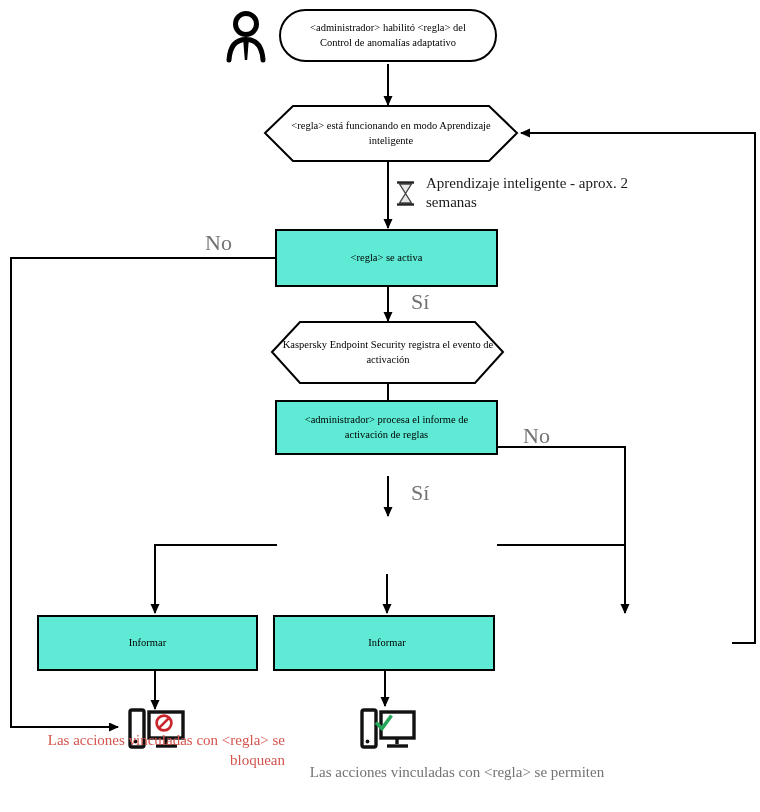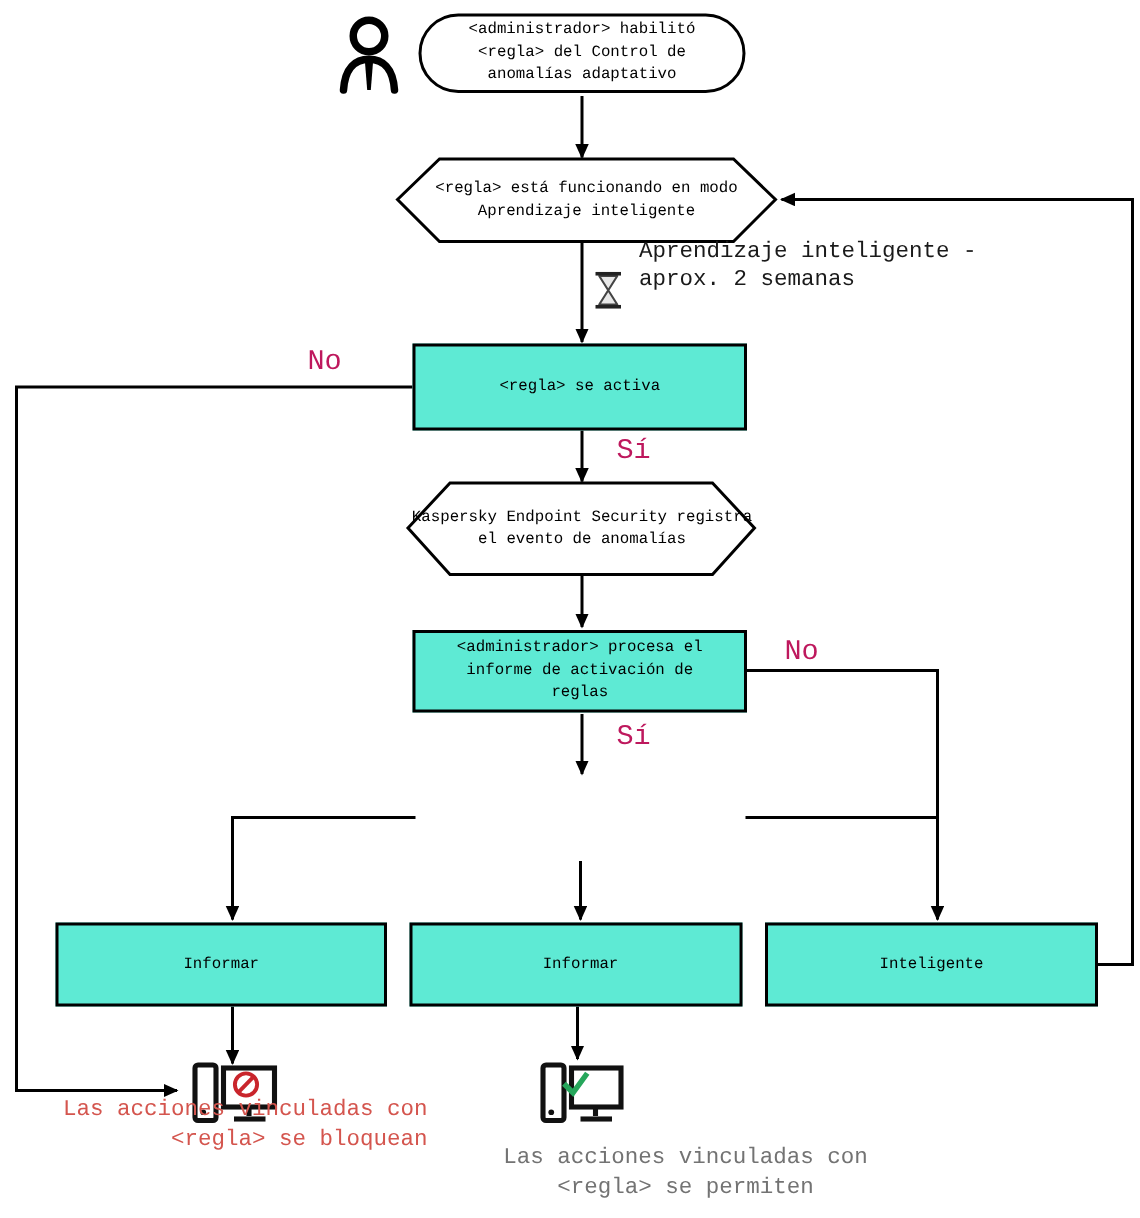"<administrador> habilitó <regla> del" .canvas { font-family: Liberation Mono, monospace -> Liberation Serif, serif }
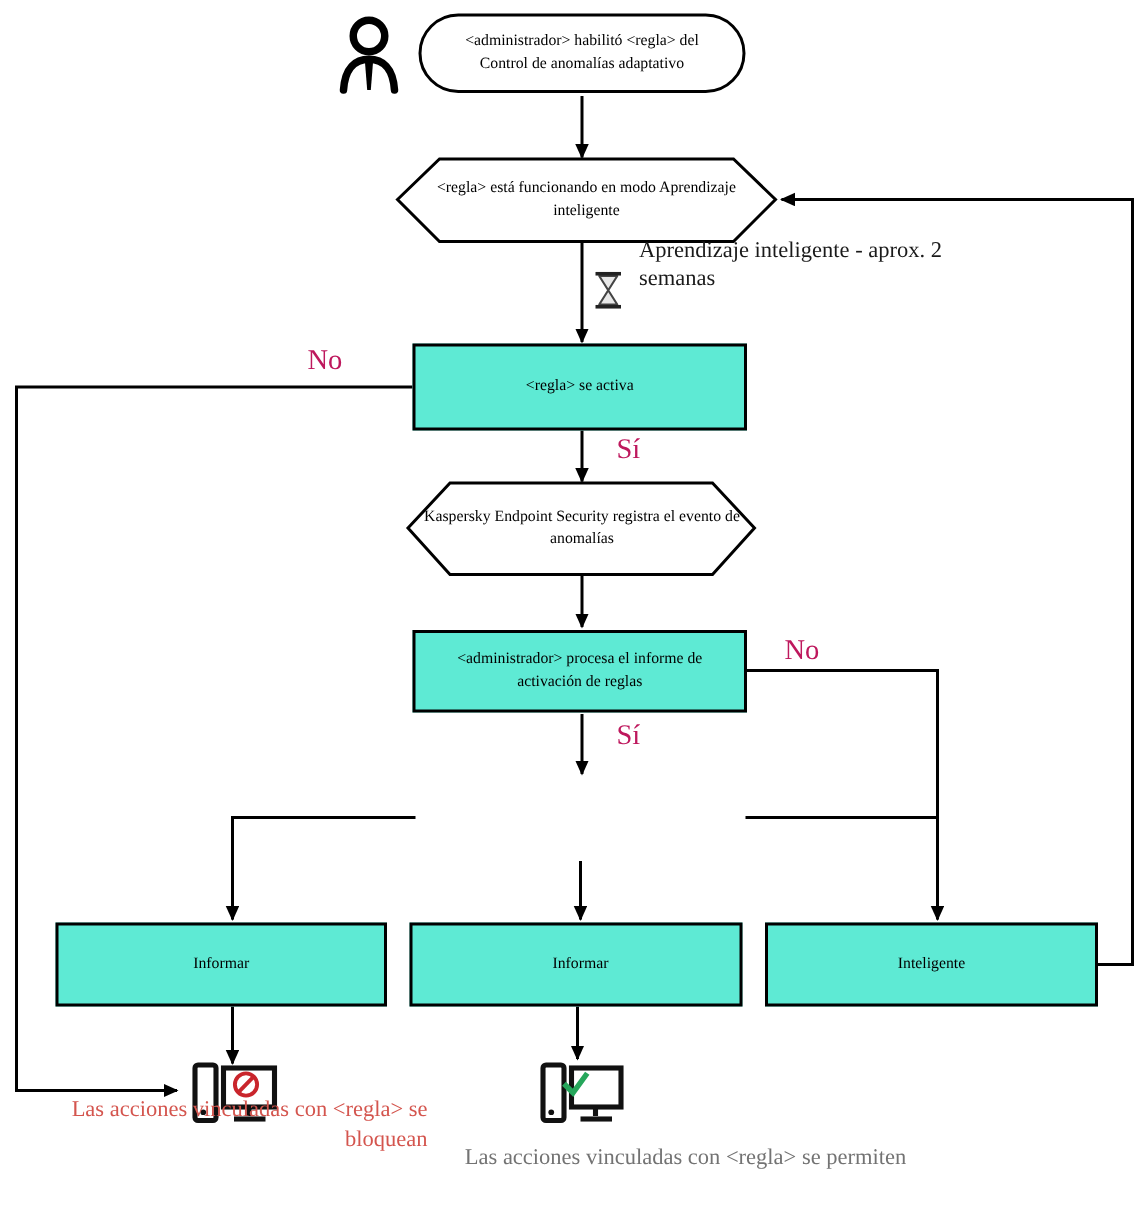"Aprendizaje inteligente - aprox. 2" div.note { top: 158px -> 174px }
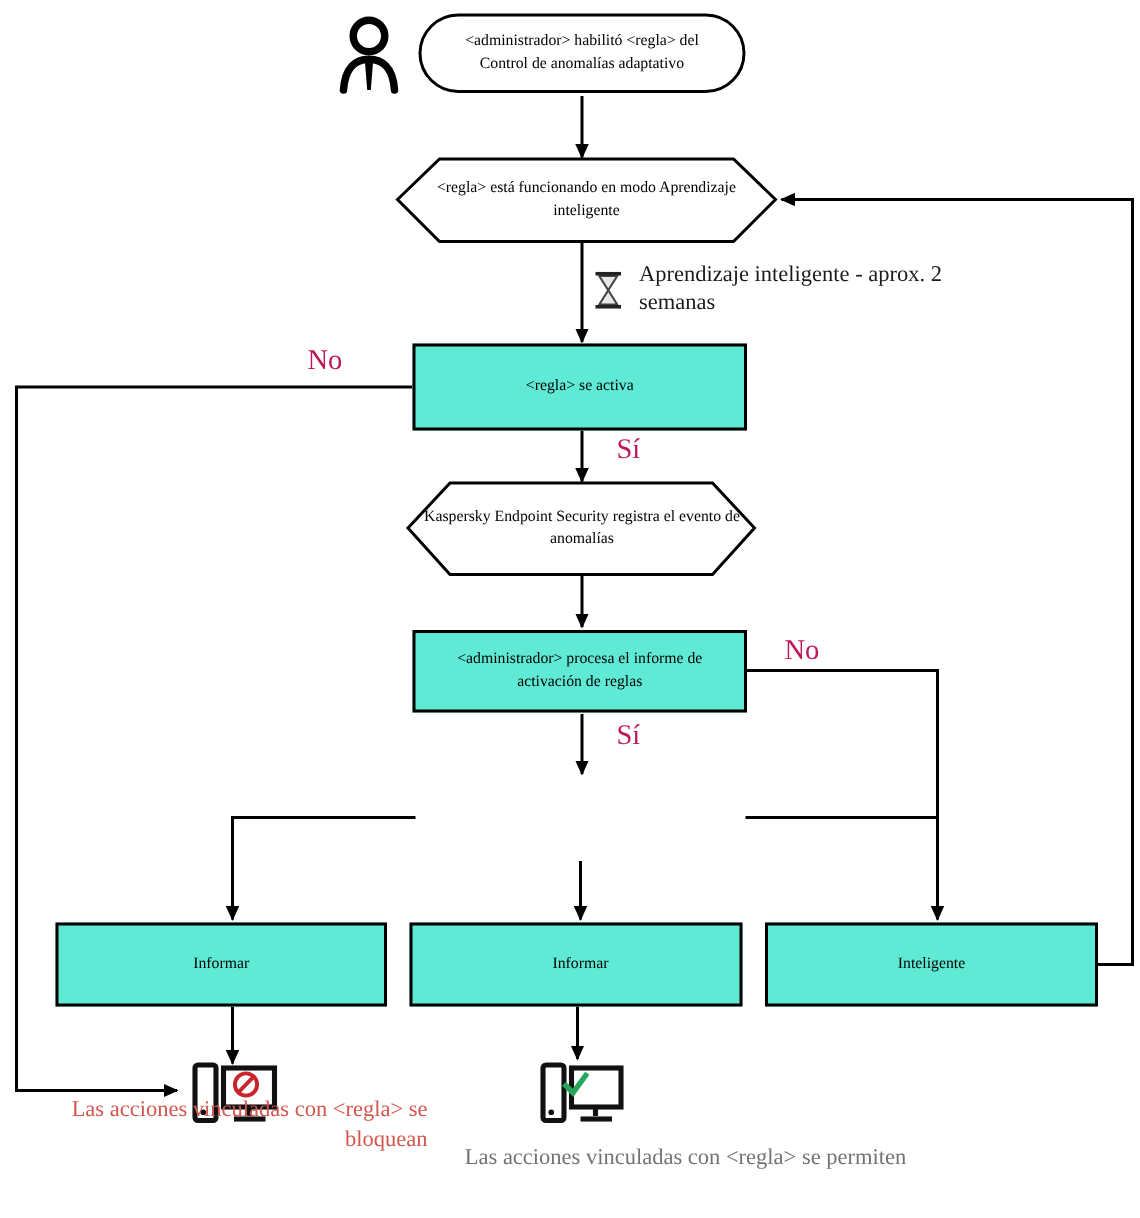"No" .lbl { color: #be185d -> #737373; font-size: 19px -> 22px }
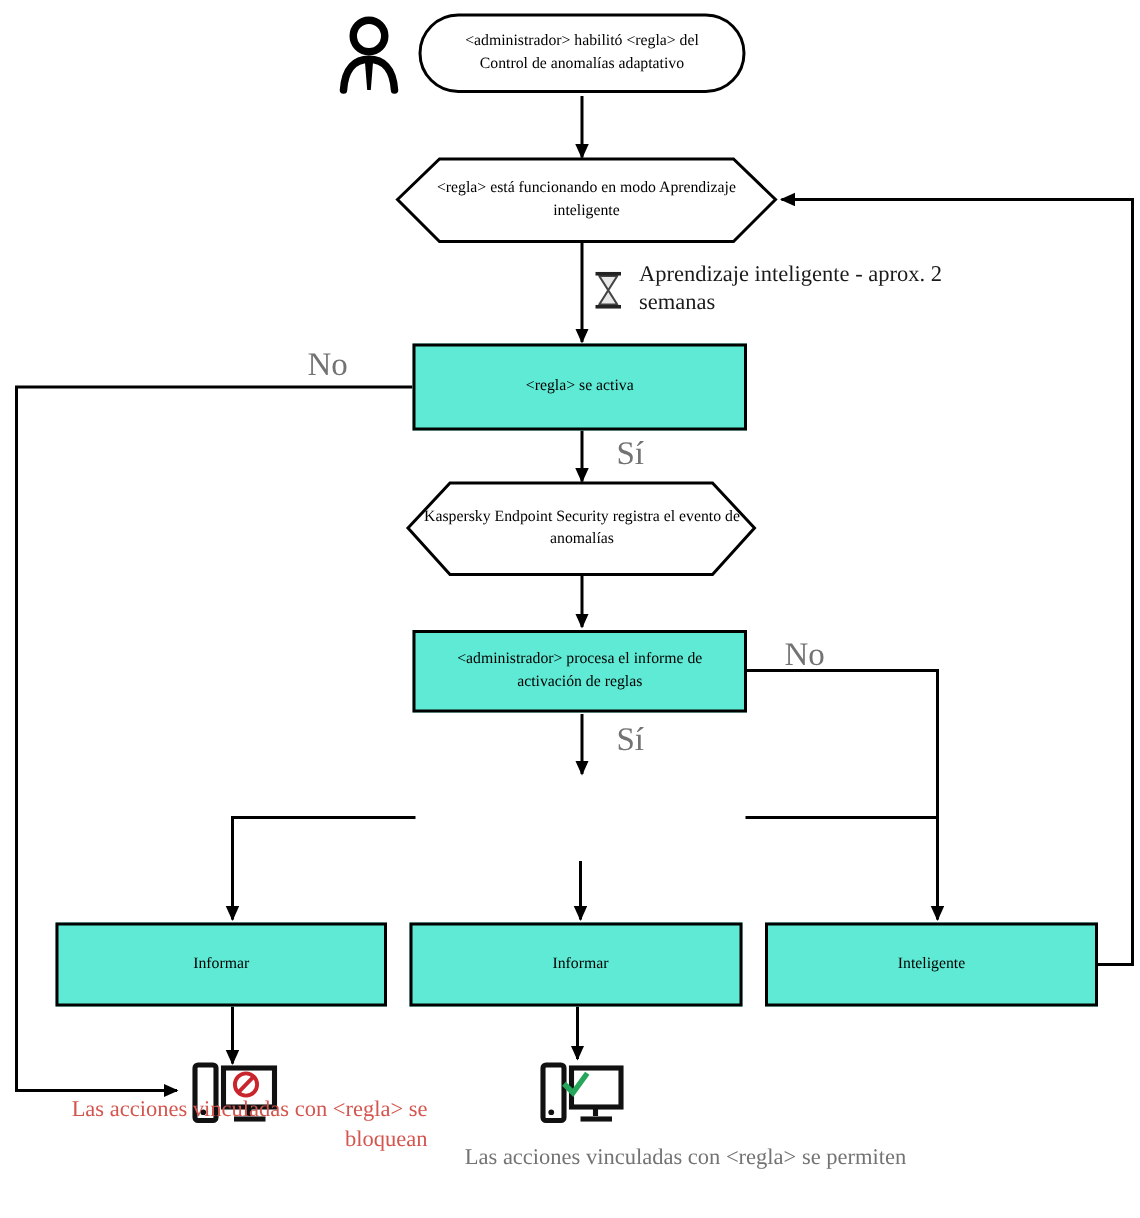"Kaspersky Endpoint Security registra el" span { text: anomalías -> activación }
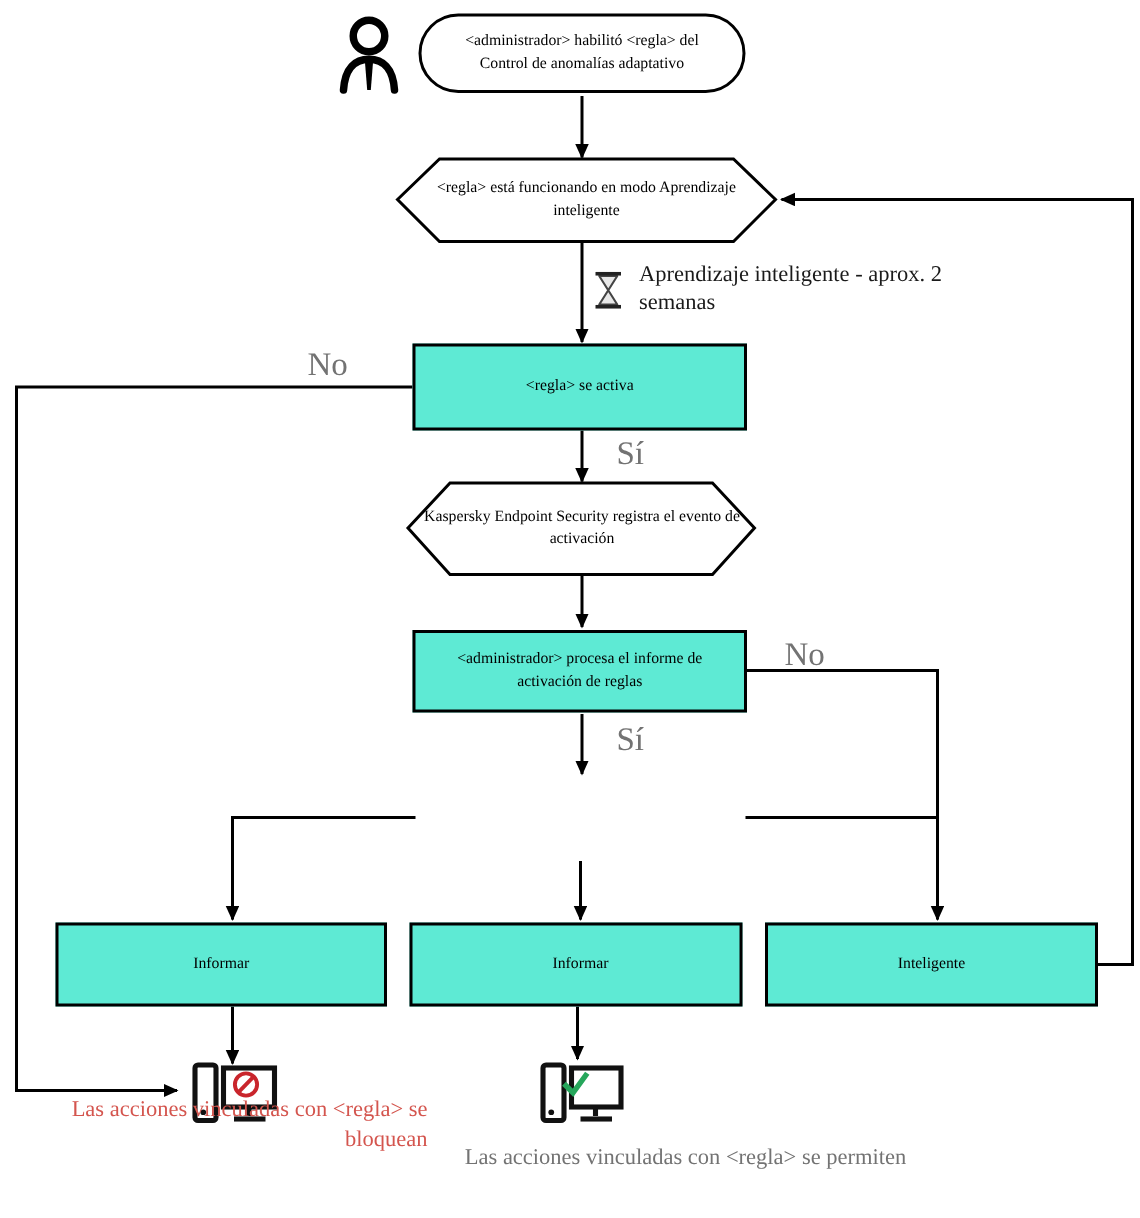"<administrador> procesa el informe de" div.node { top: 420px -> 400px }
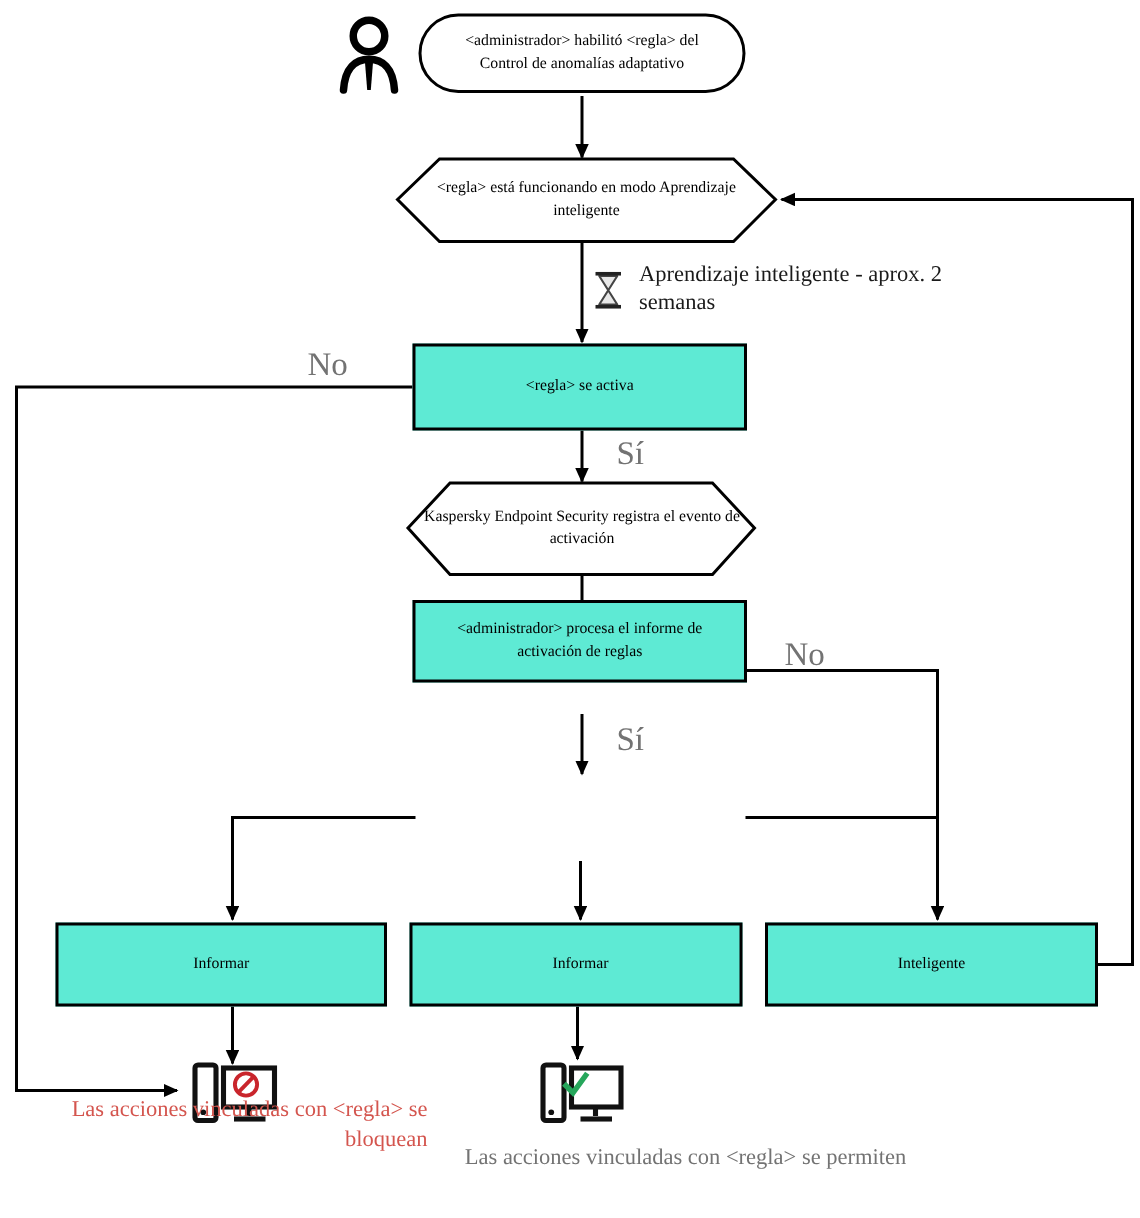"Inteligente" div.node { html: <div> <span>Inteligente</span> </div> -> none }
